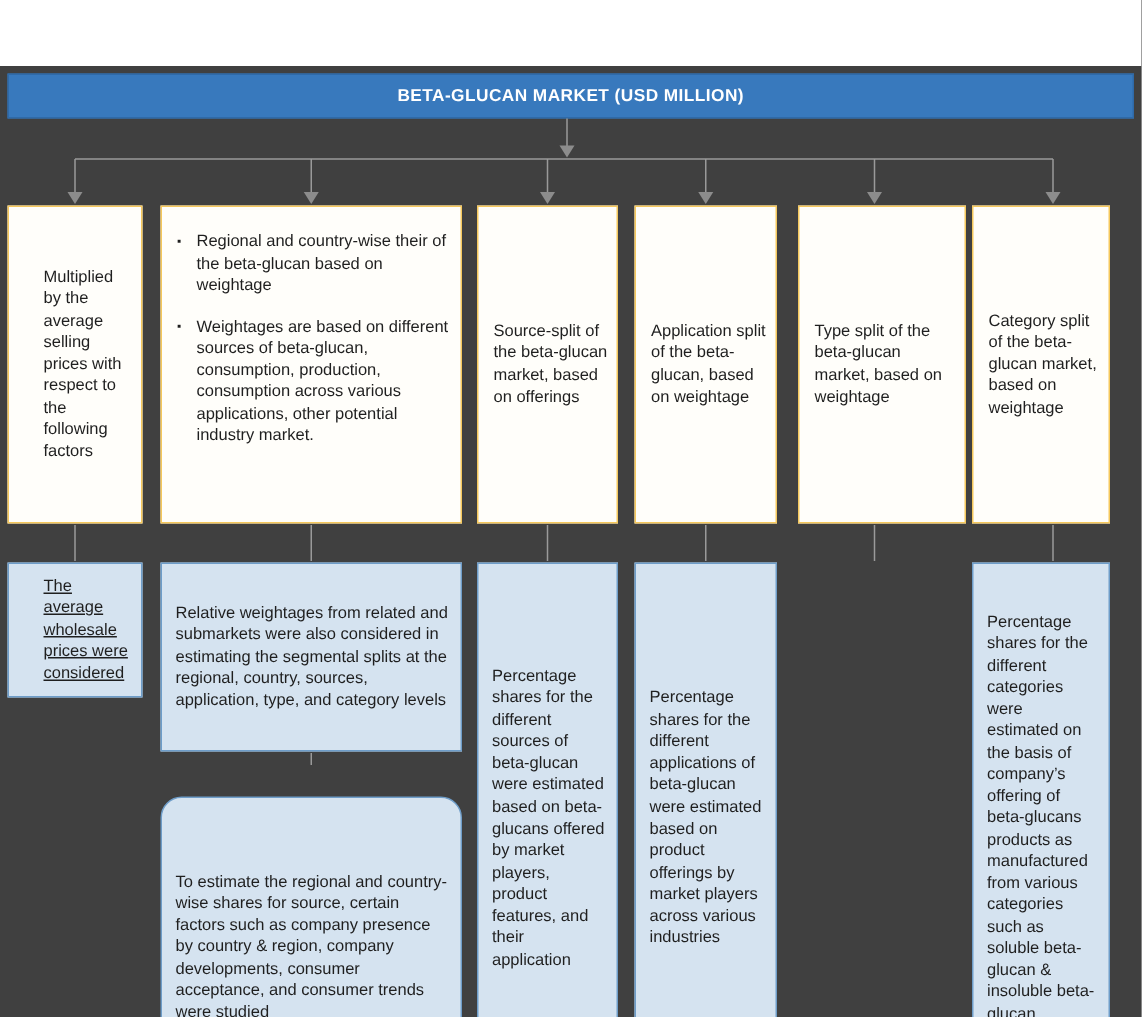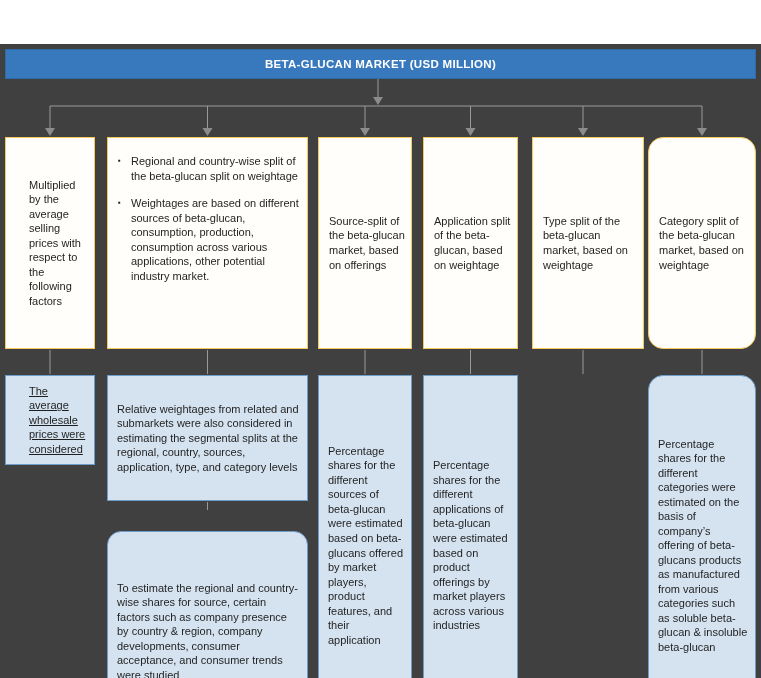"Regional and country-wise split of" span.btxt { text: split of the beta-glucan split -> their of the beta-glucan based }
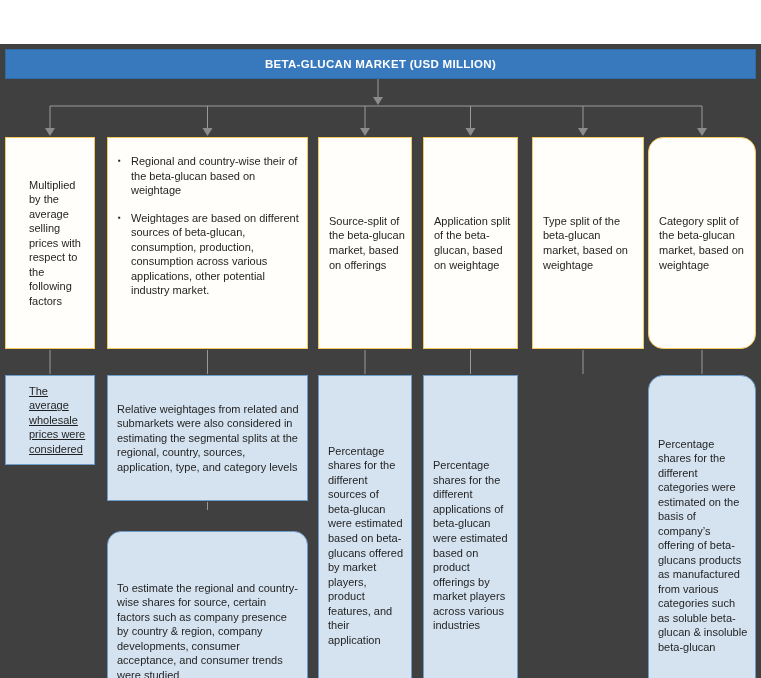"Category split of the beta-glucan" .c6 { border-radius: 15px -> none; width: 108px -> 92px }
